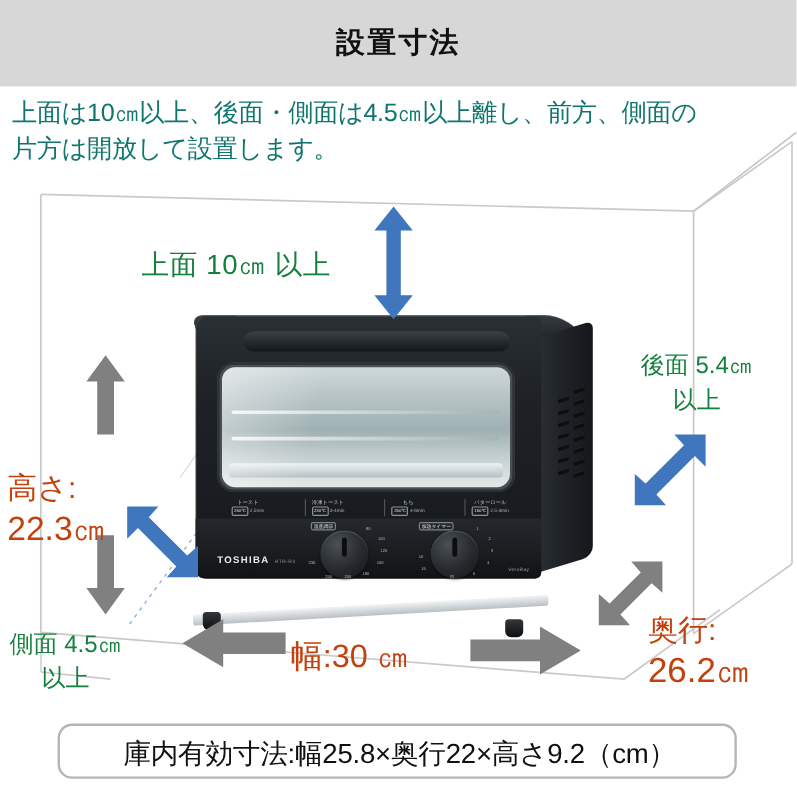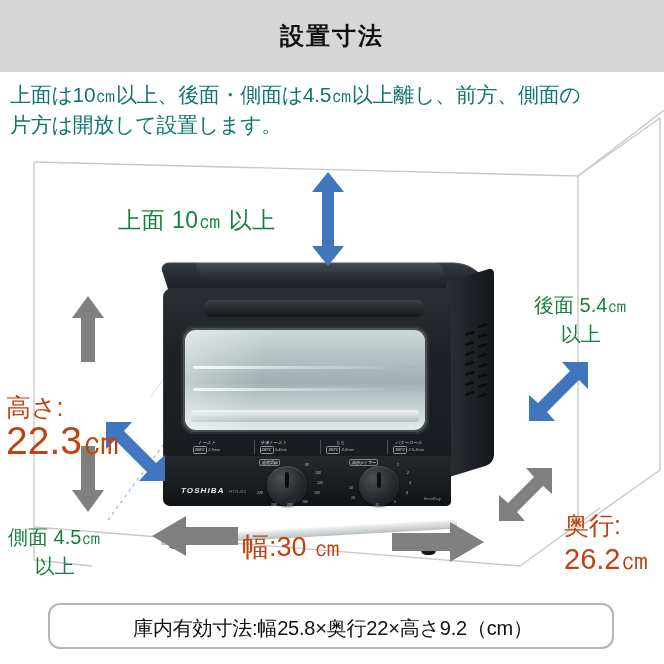"22.3㎝" .lbl-height .l2 { font-size: 39px -> 28px }
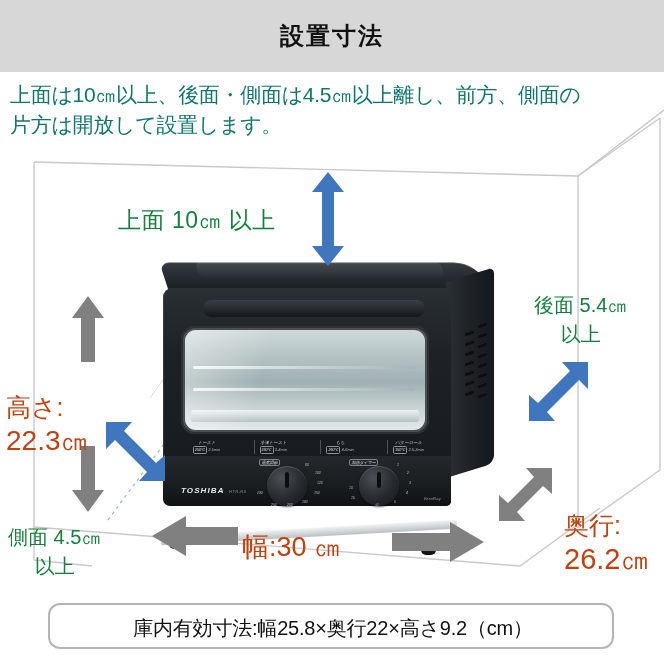"TOSHIBA" .oven-front { font-style: italic -> none; top: 32px -> 8px }
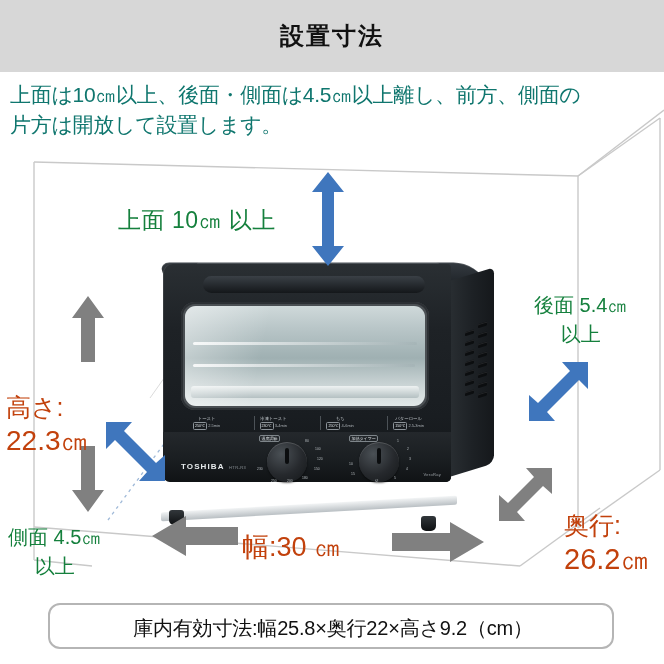"奥行:" .lbl-depth { margin-left: 24px -> none }
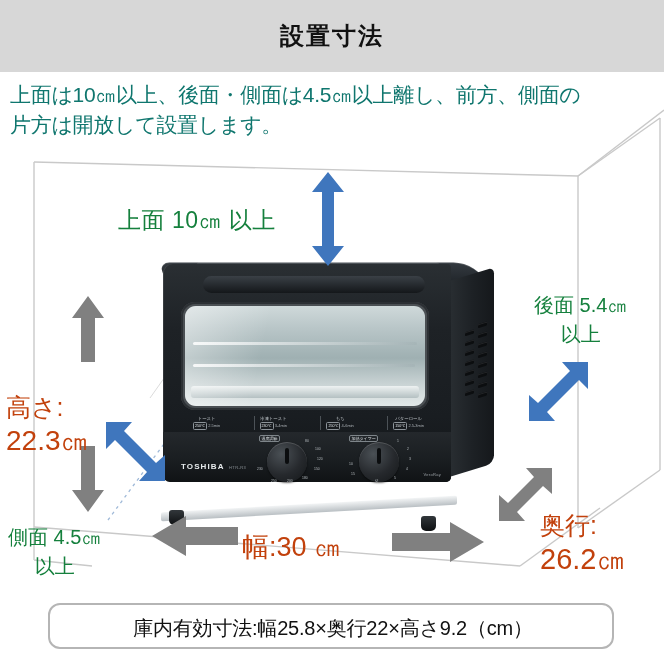"庫内有効寸法:幅25.8×奥行22×高さ9.2（cm）" .footer-text { font-size: 20px -> 23px }
